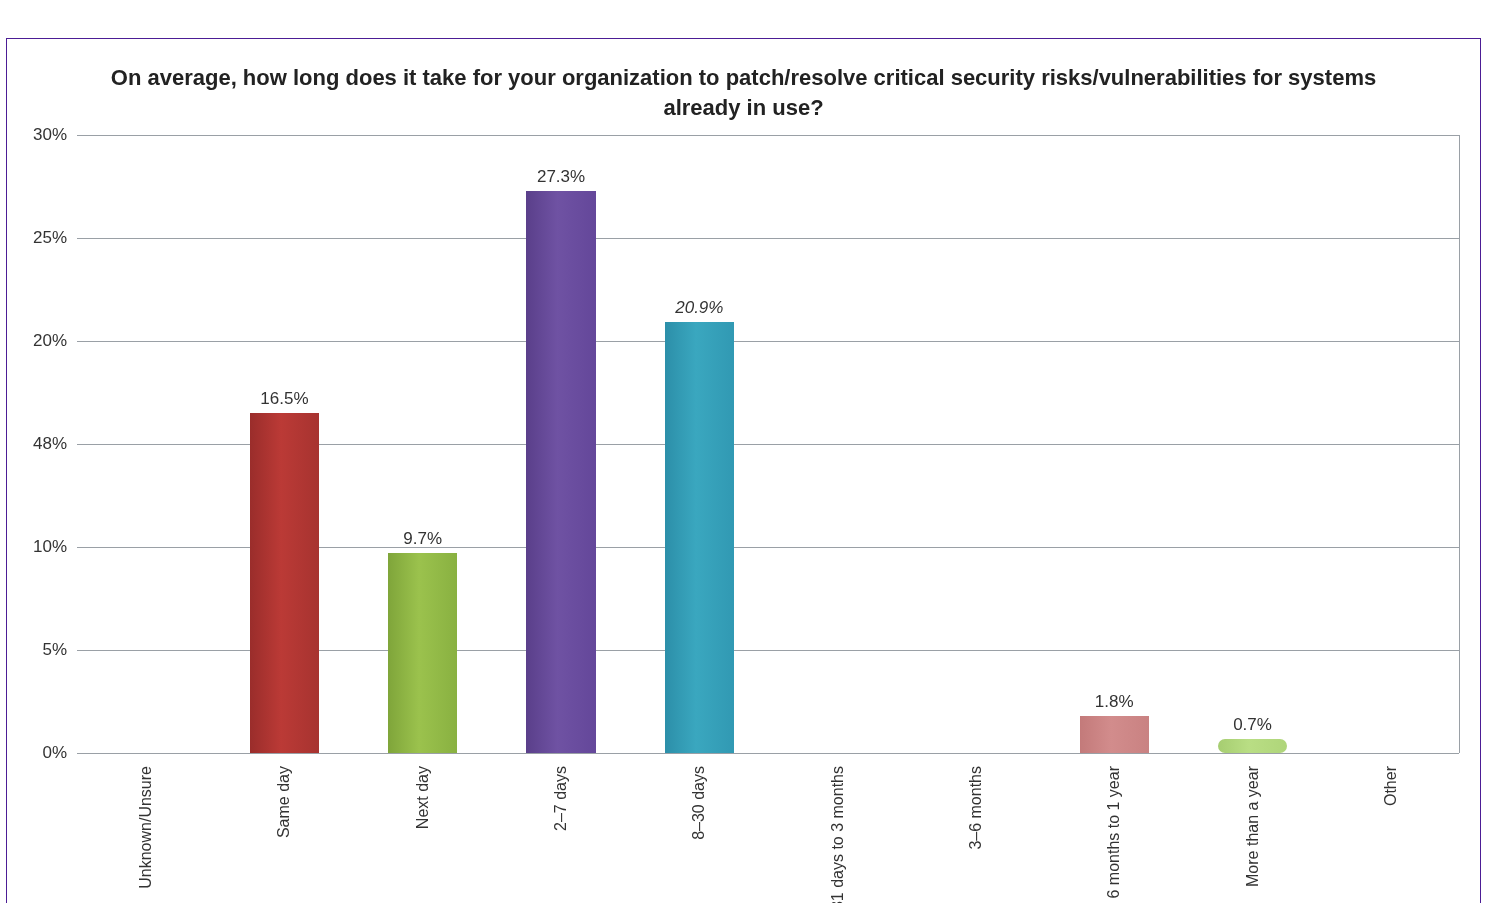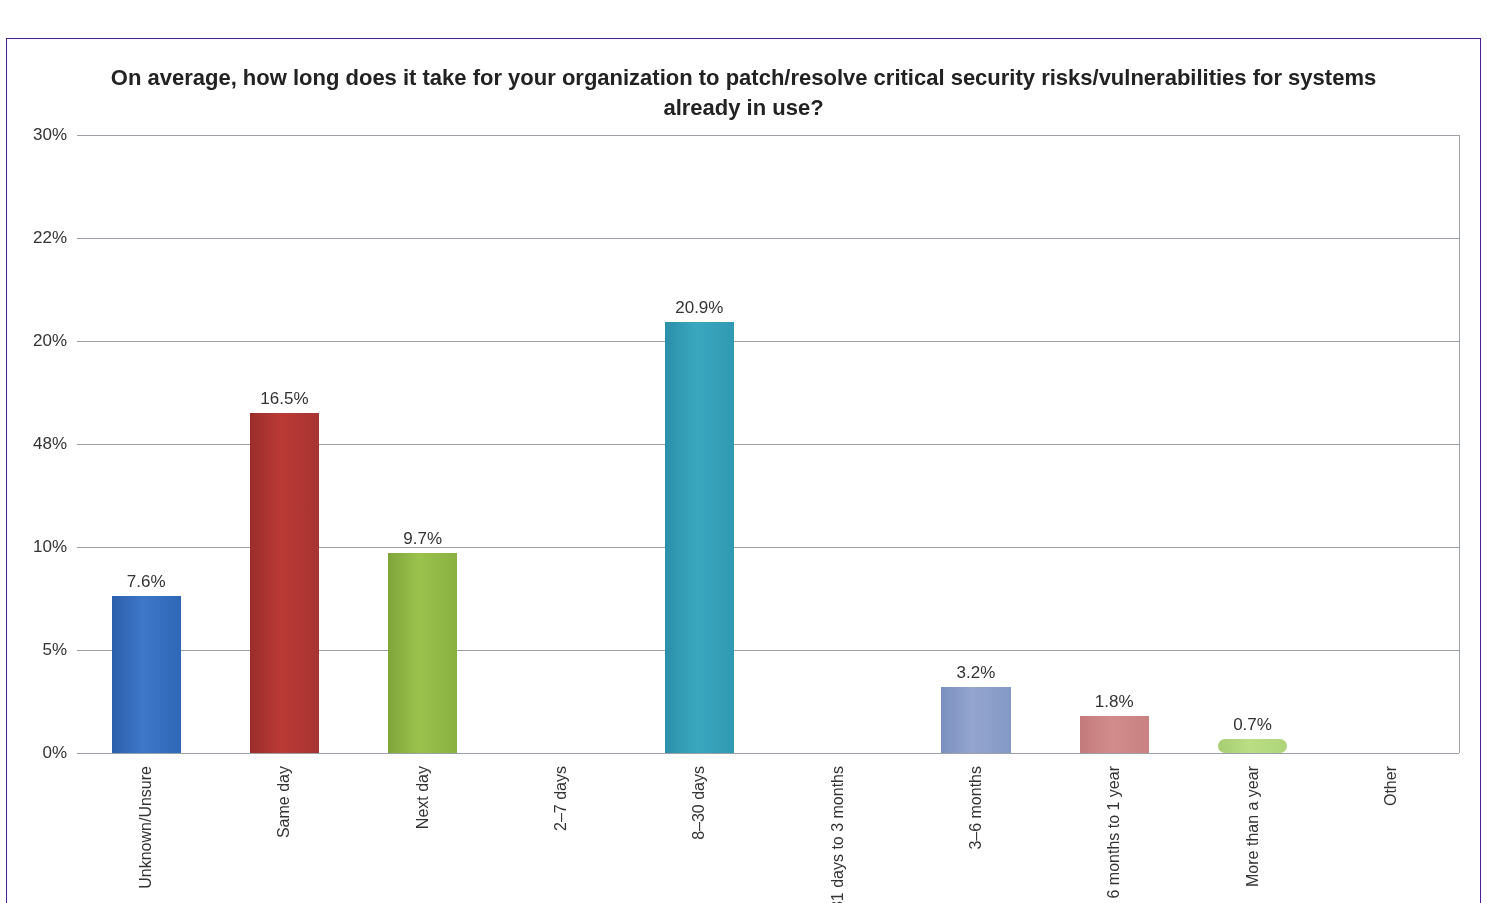"27.3%" div.bar-slot { html: none -> <div> <div> <div>27.3%</div> </div> </div> }
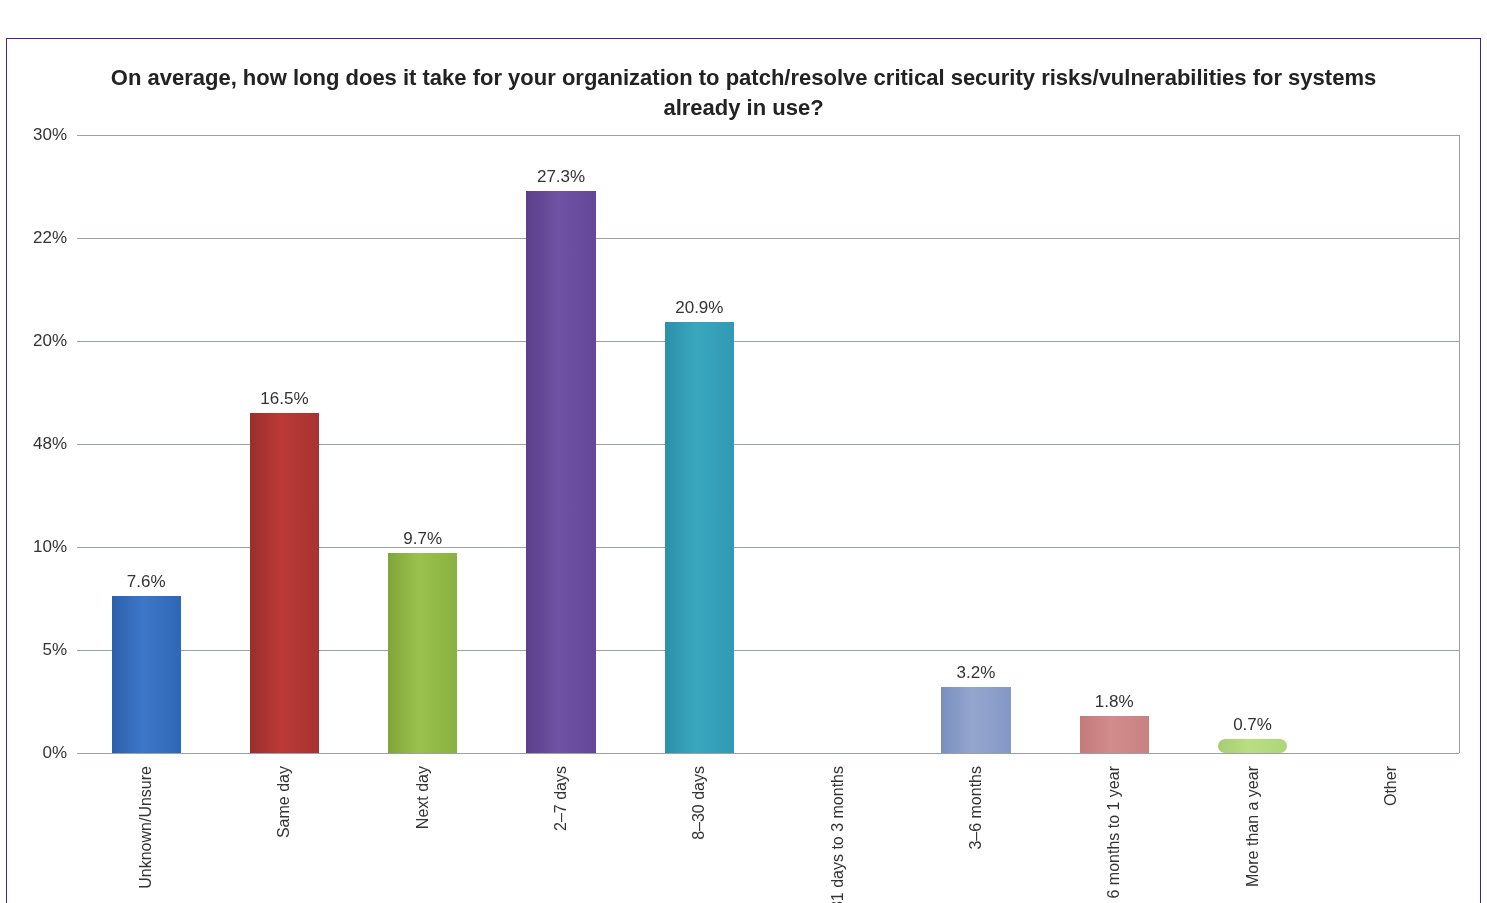"22%" div.y-tick { text: 22% -> 25% }
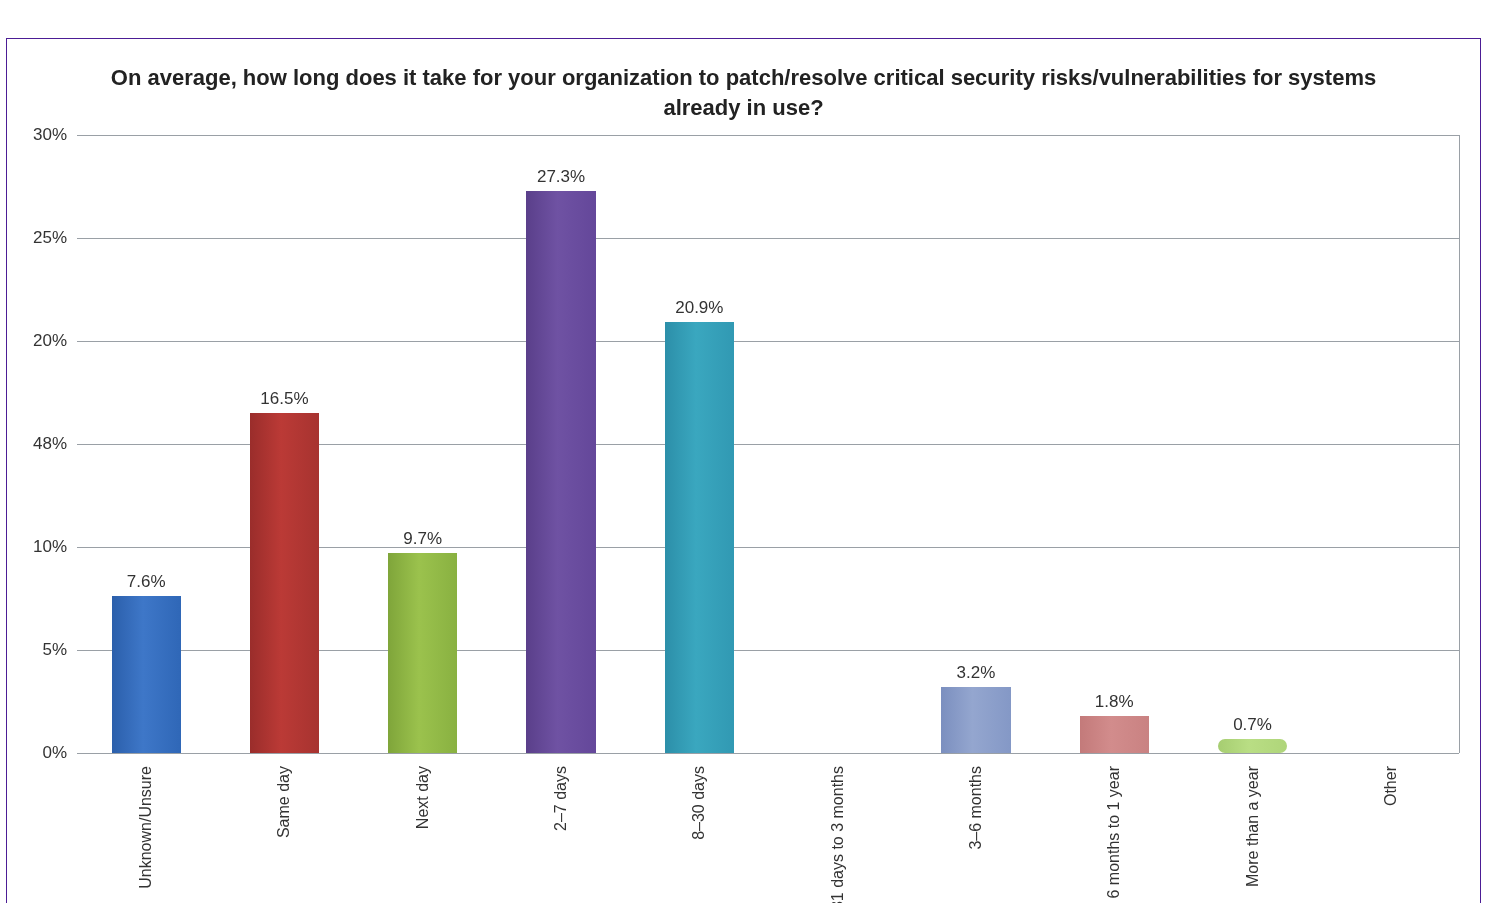"20.9%" div.bar-slot { font-style: none -> italic }
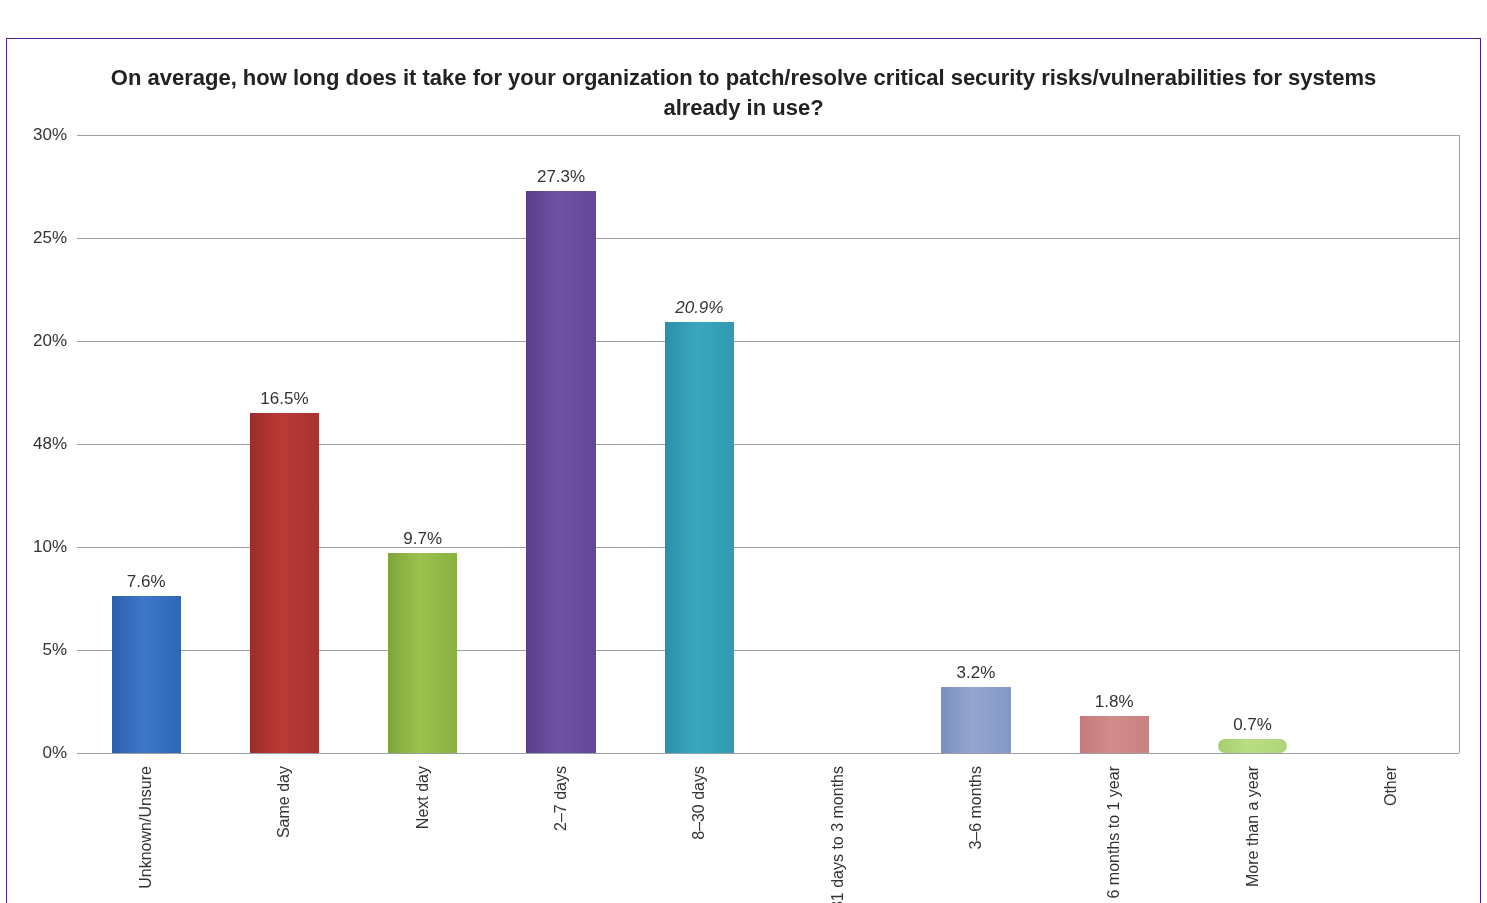"7.6%" div.bar-slot { html: <div> <div> <div>7.6%</div> </div> </div> -> none }
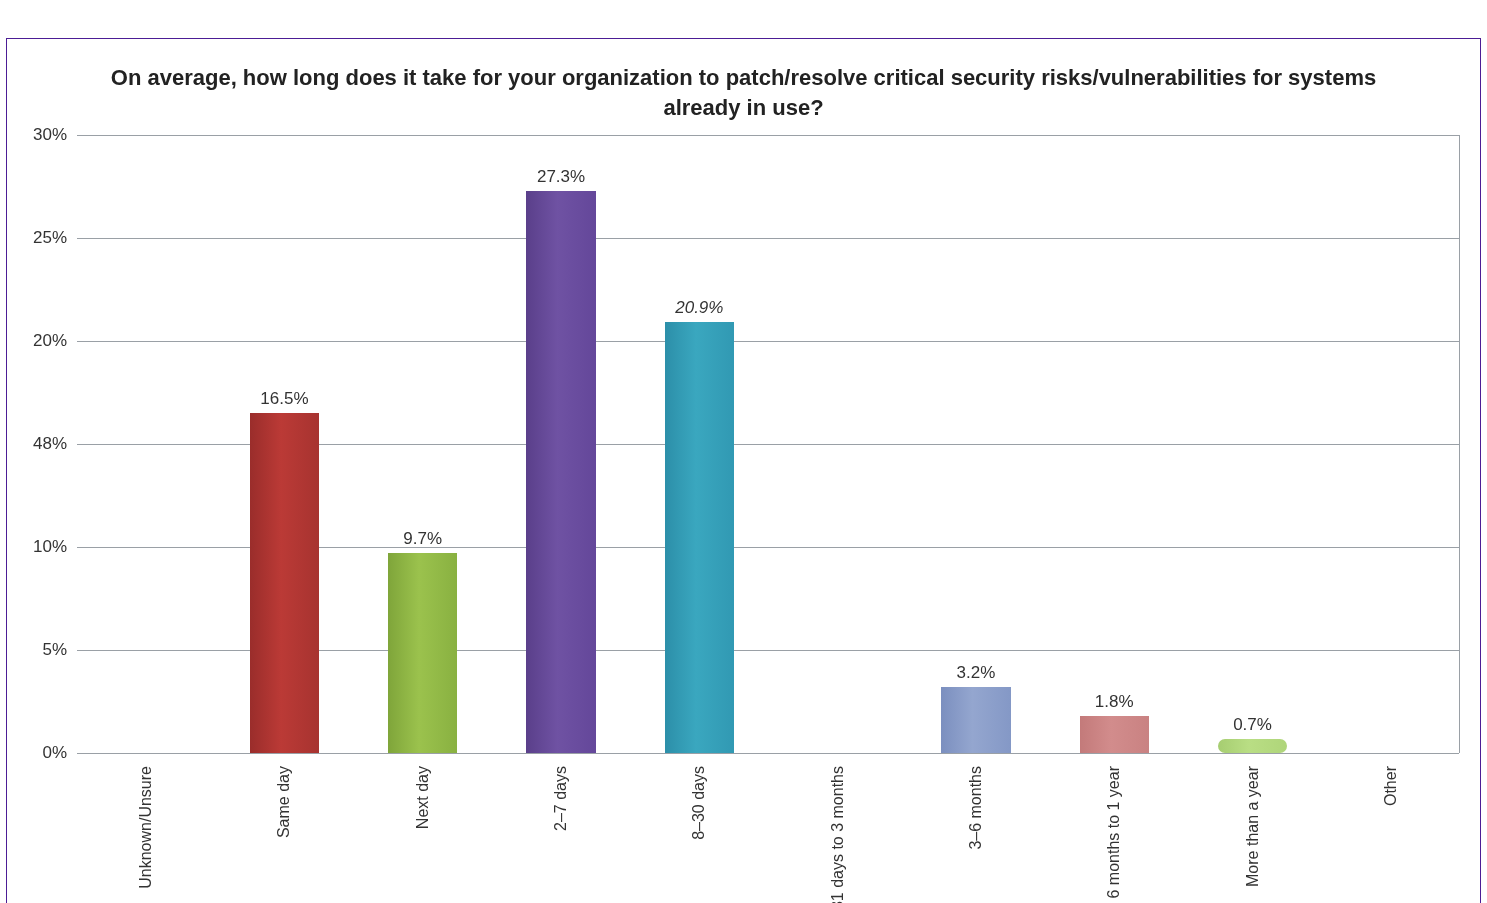"3.2%" div.bar-slot { html: <div> <div> <div>3.2%</div> </div> </div> -> none }
